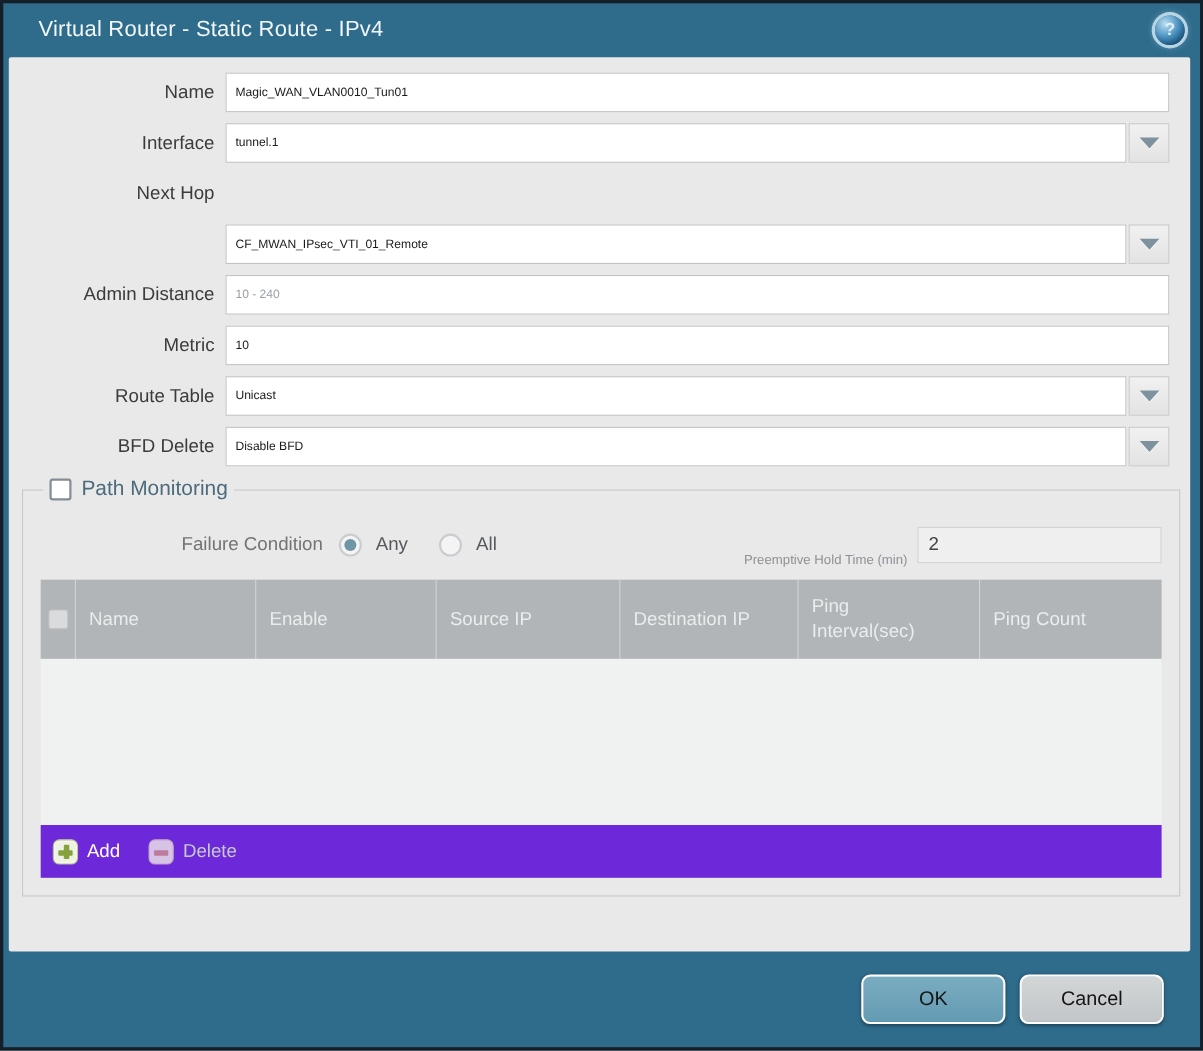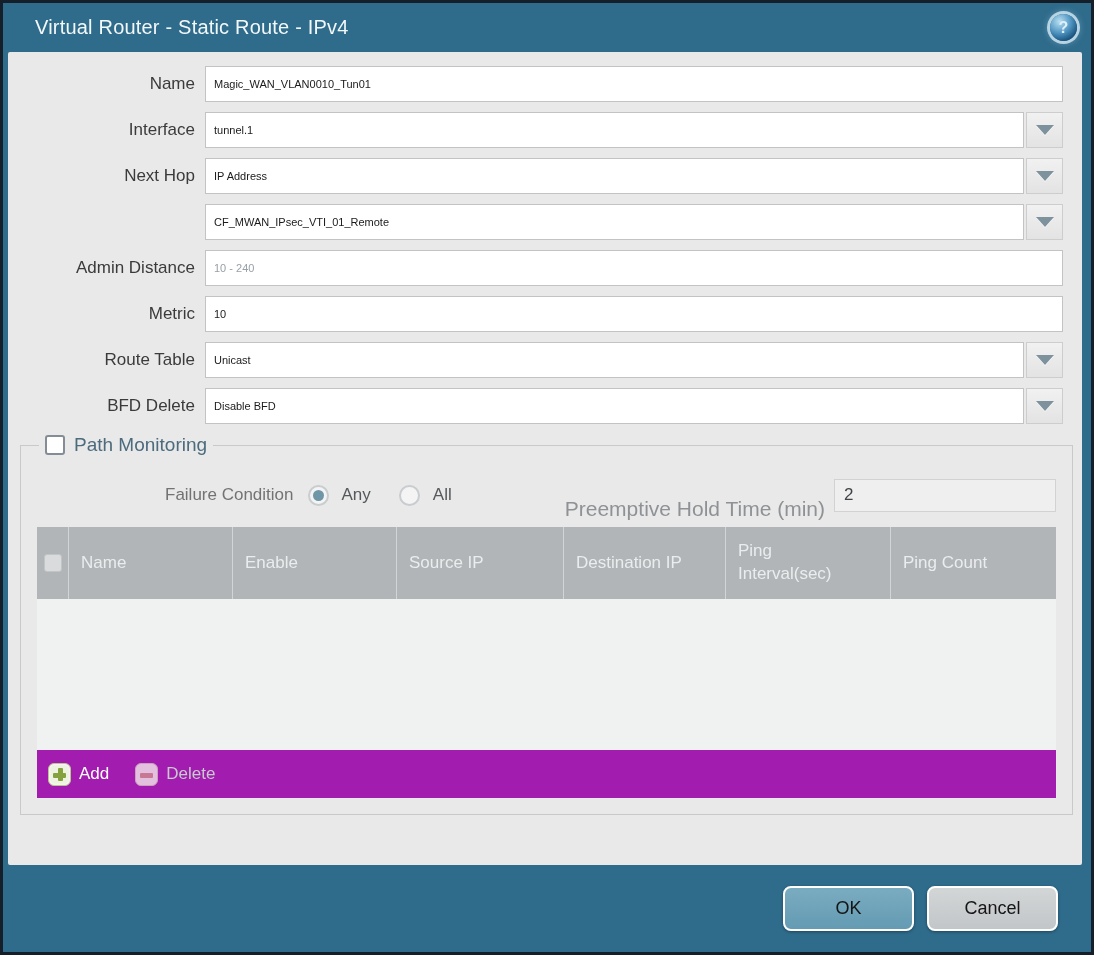"IP Address" div.form-field { html: <div> <input> <div> <div></div> </div> </div> -> none }
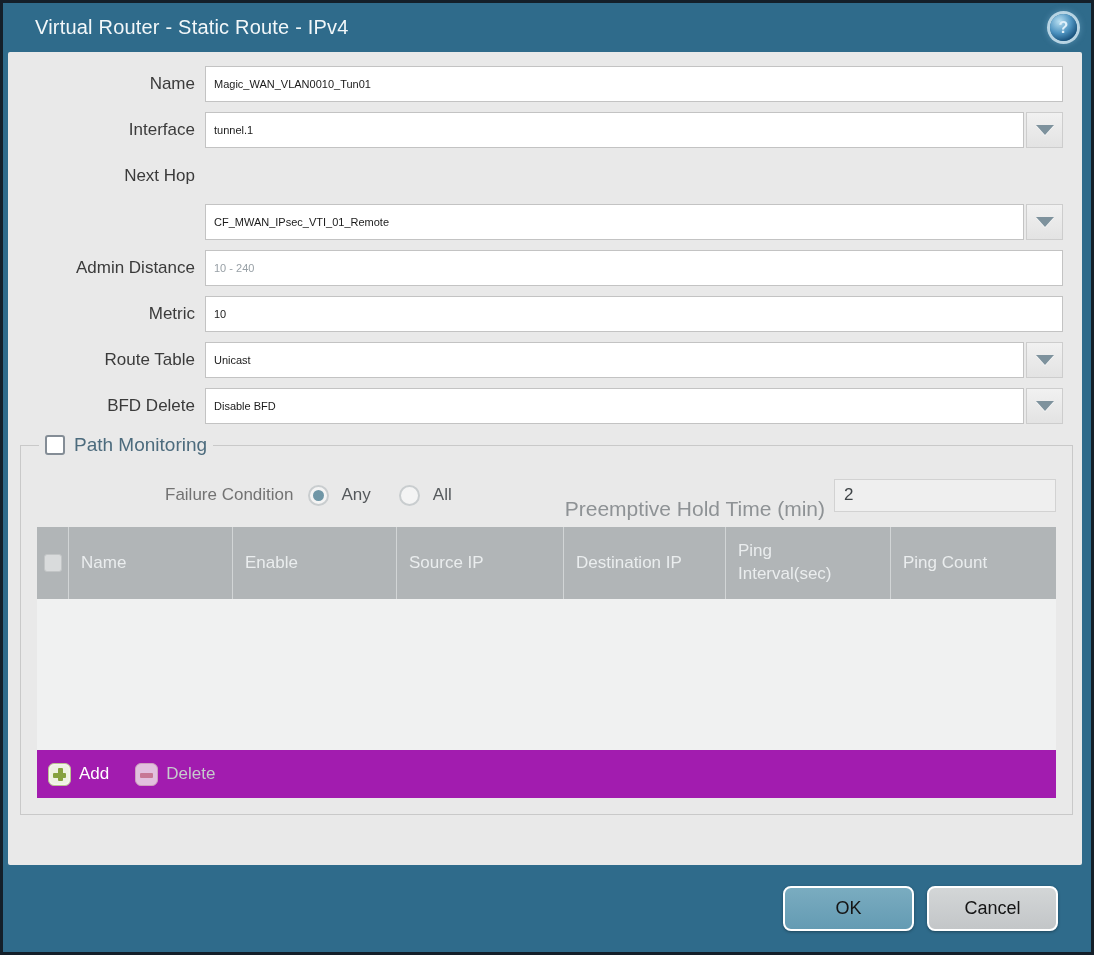"Preemptive Hold Time (min)" .pm-hold-label { font-size: 21px -> 12px }
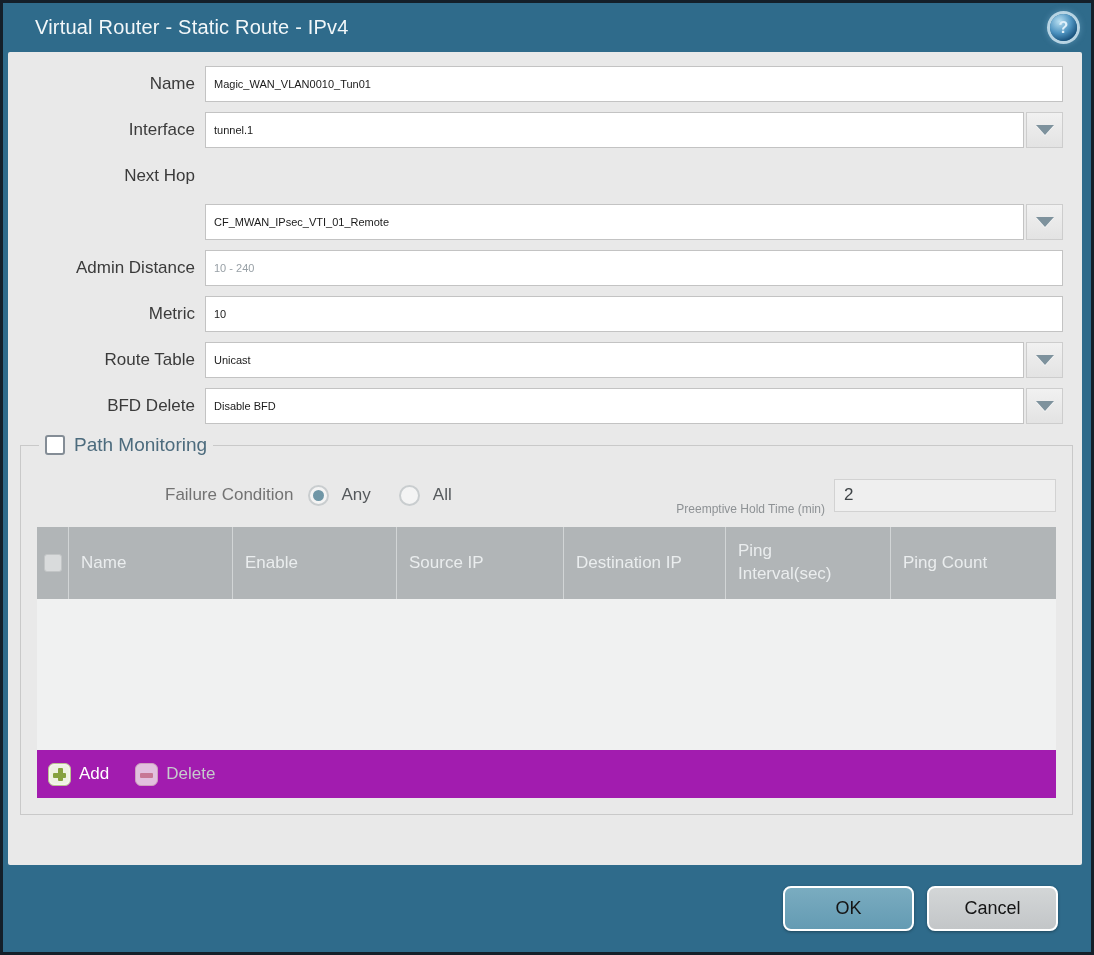"Add" .pm-tfoot { background: #a21caf -> #6d28d9 }
